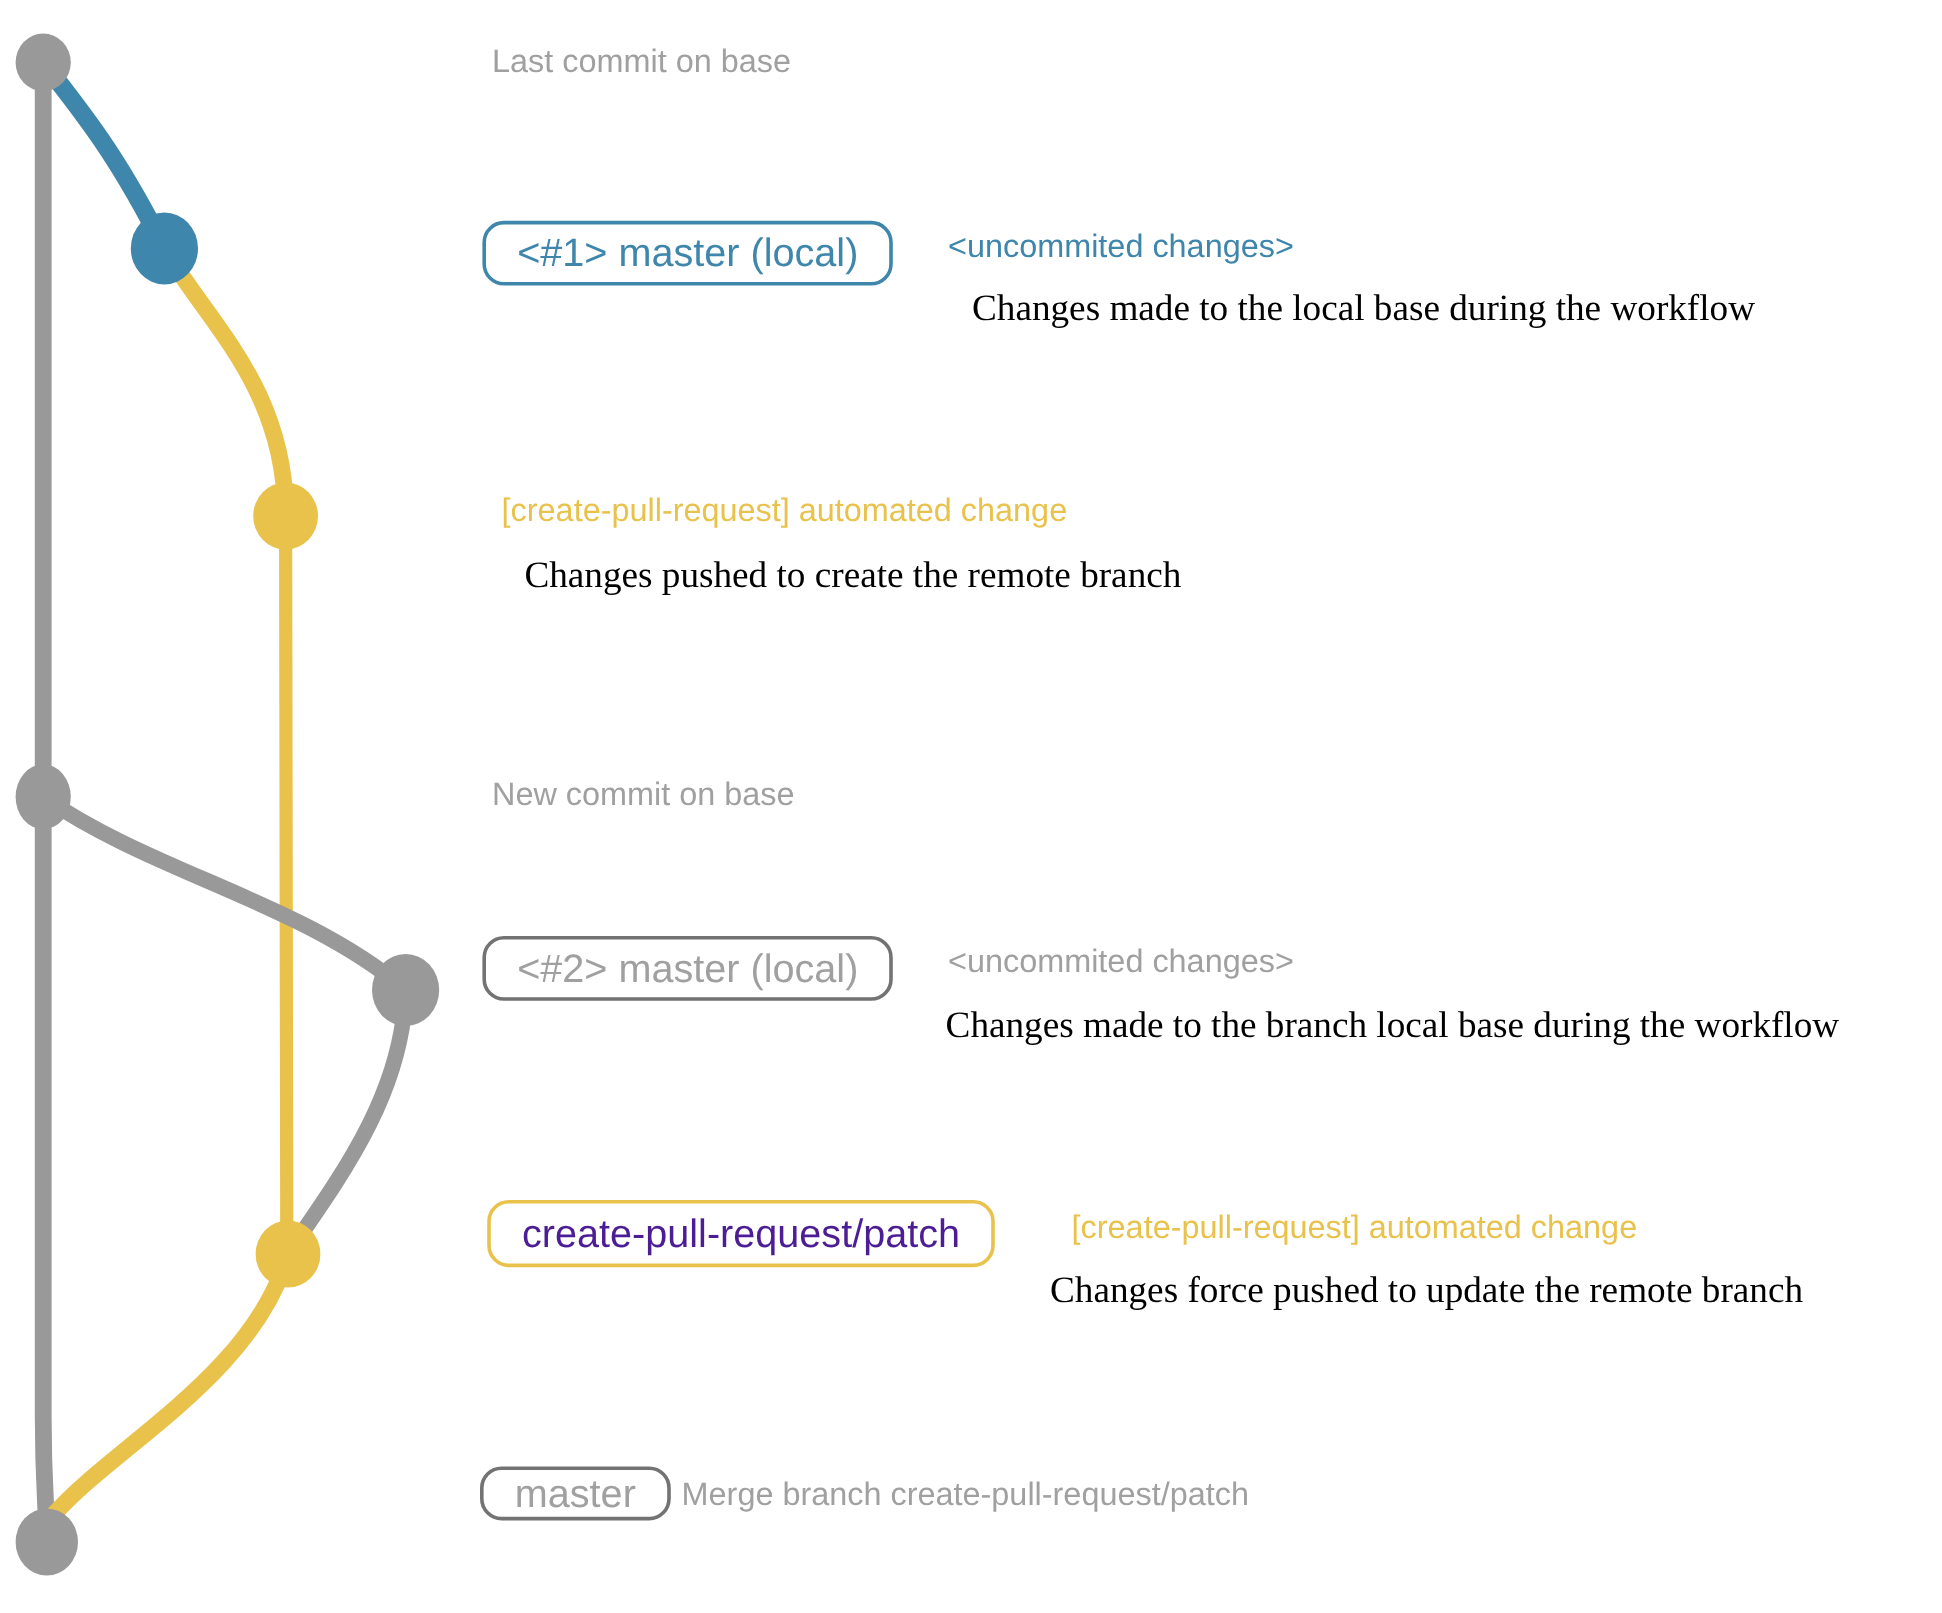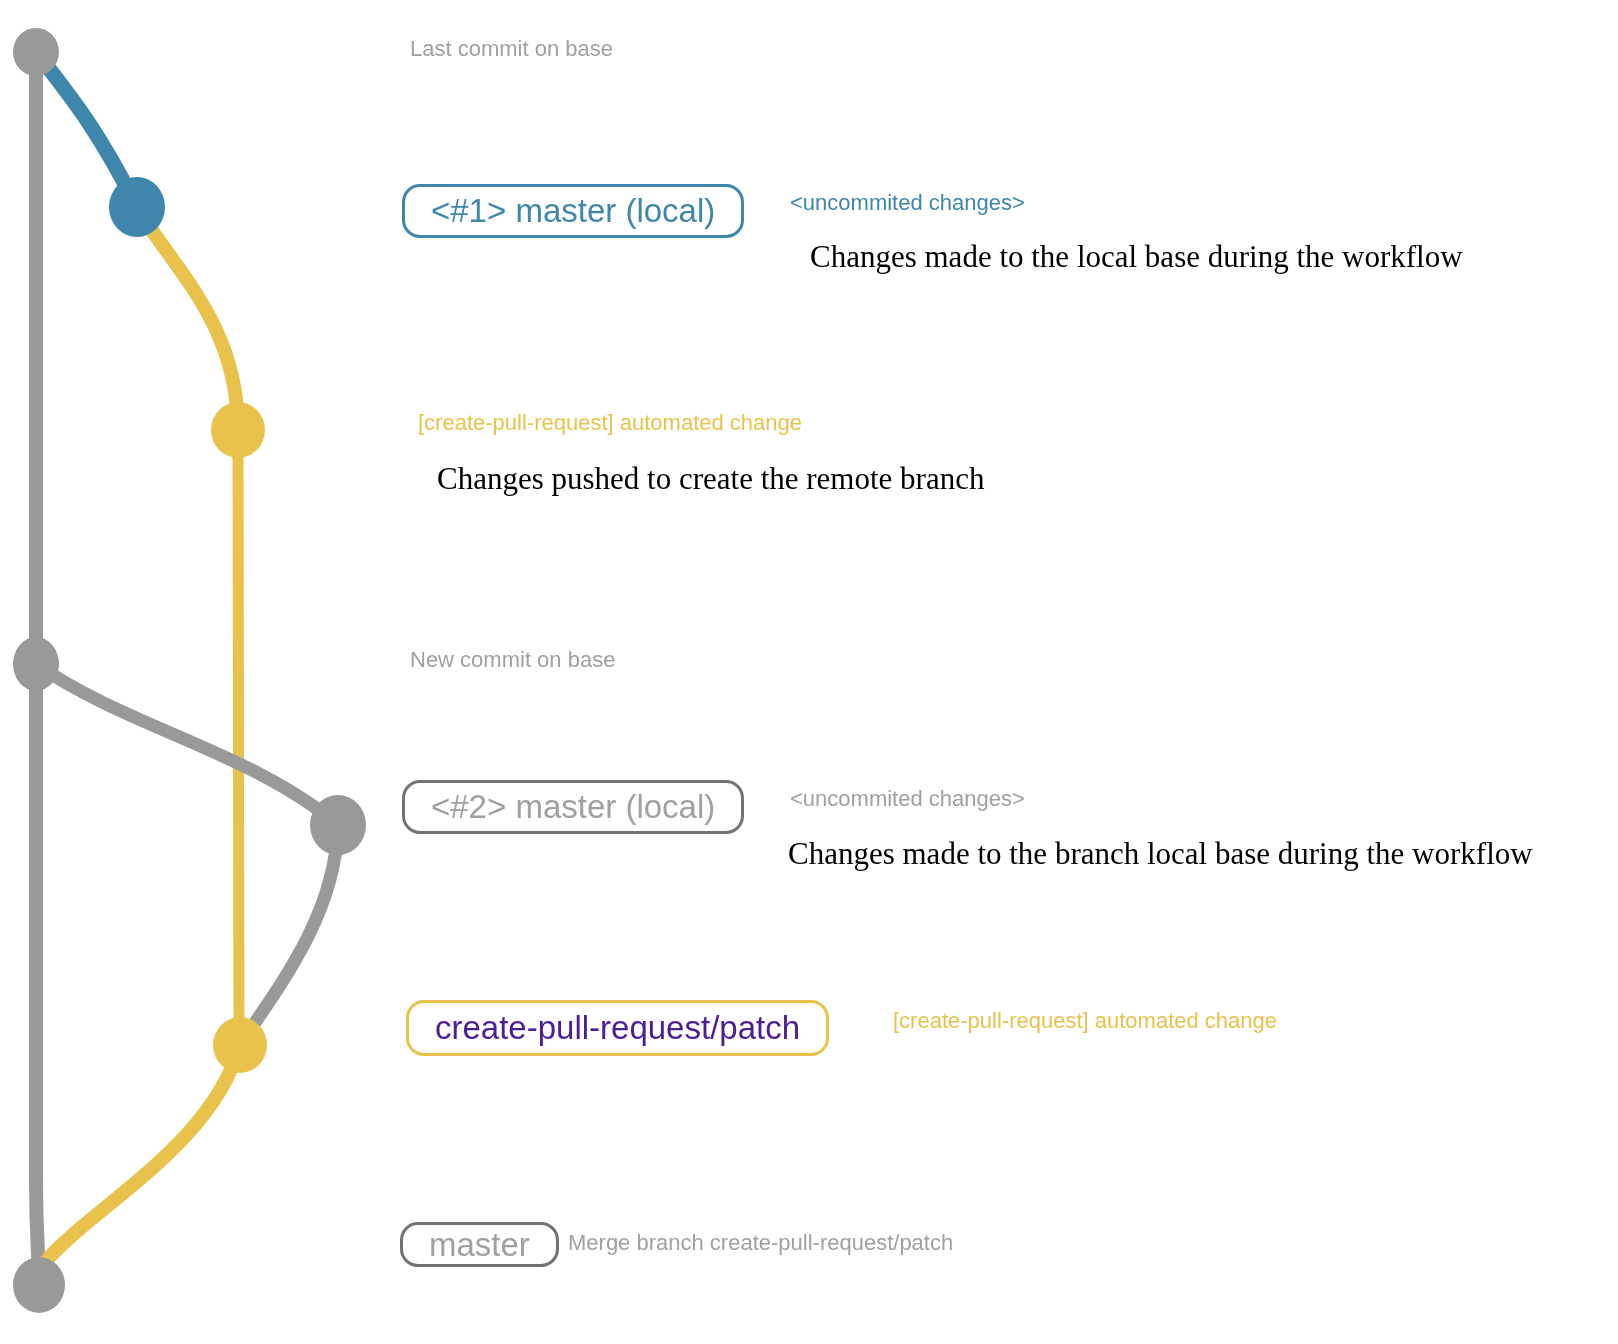"Last commit on base" .sans33 { font-size: 22px -> 27px }
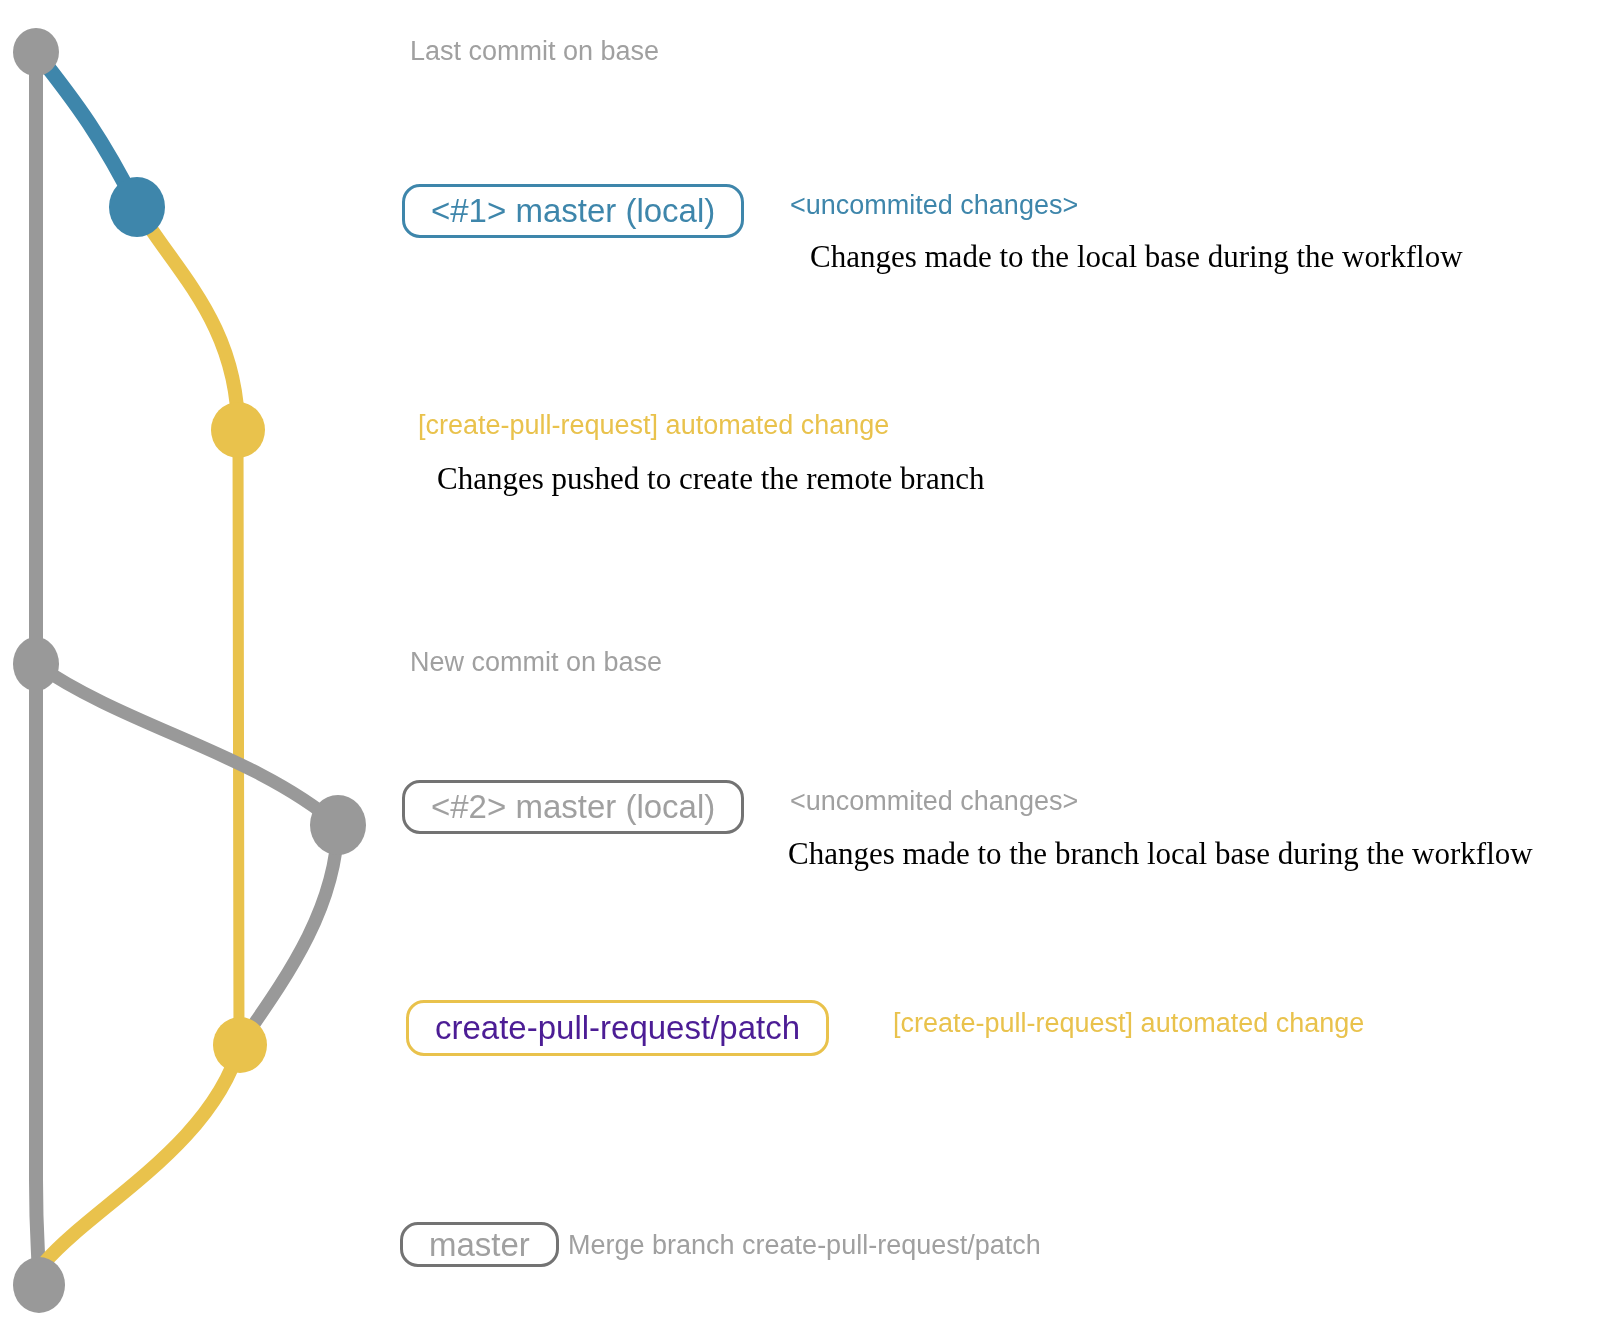"Changes force pushed to update" div.txt { html: none -> <div>Changes force pushed to update the remote branch</div> }
